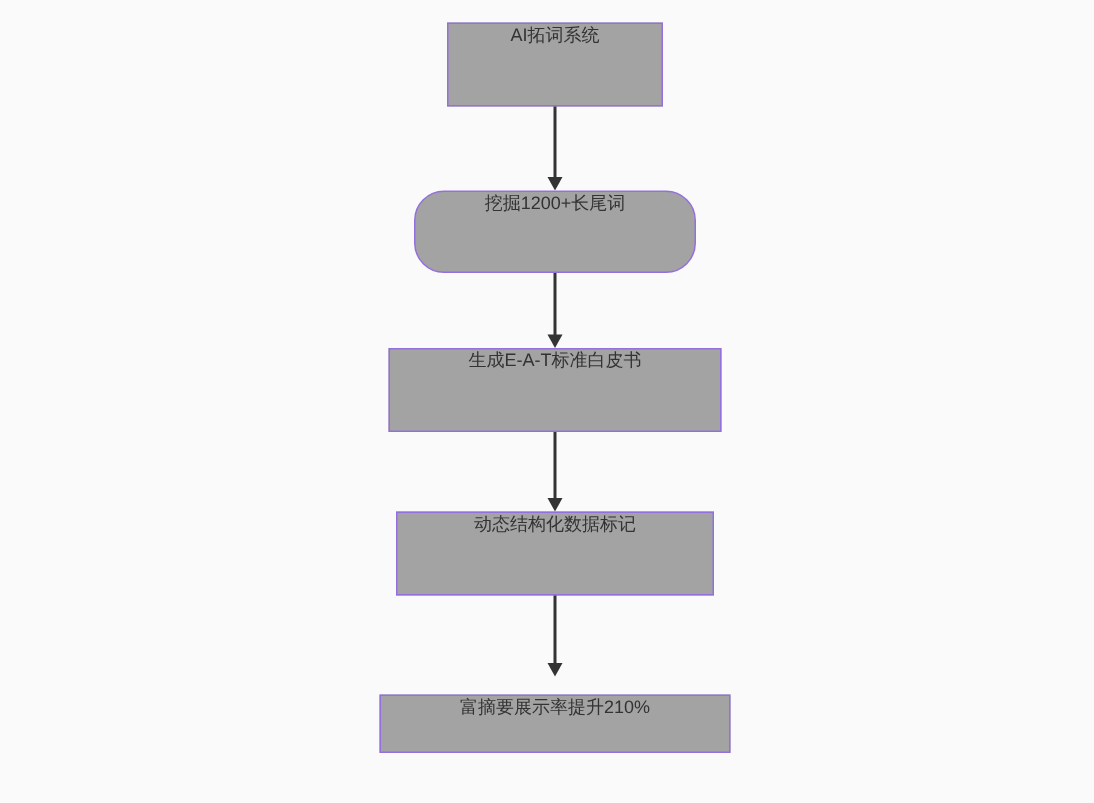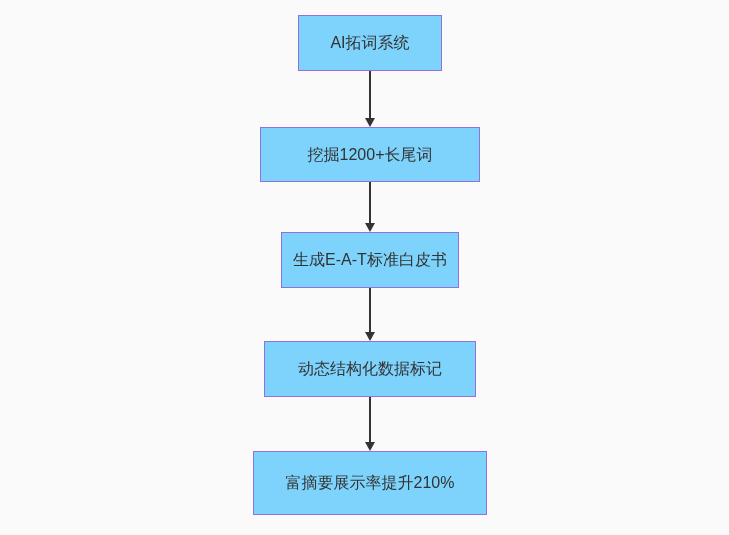"AI拓词系统" .node { align-items: center -> flex-start; background: #7dd3fc -> #a3a3a3; font-size: 16px -> 12px }
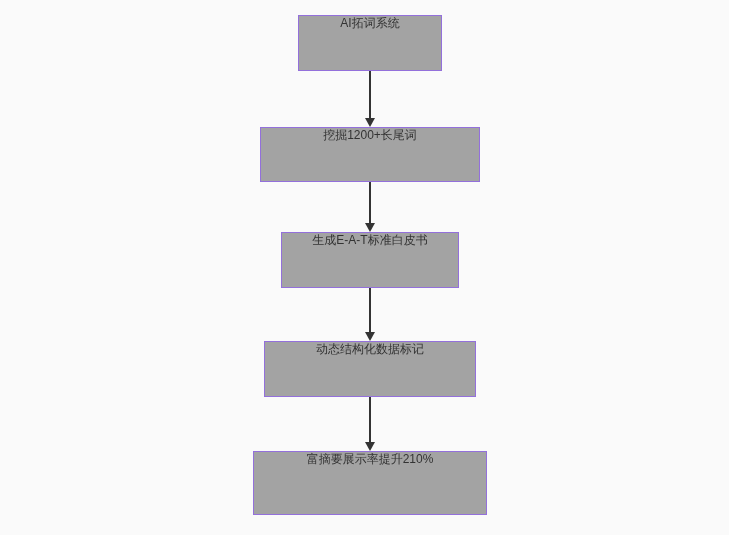"挖掘1200+长尾词" div.node { border-radius: none -> 20px; width: 220px -> 188px }
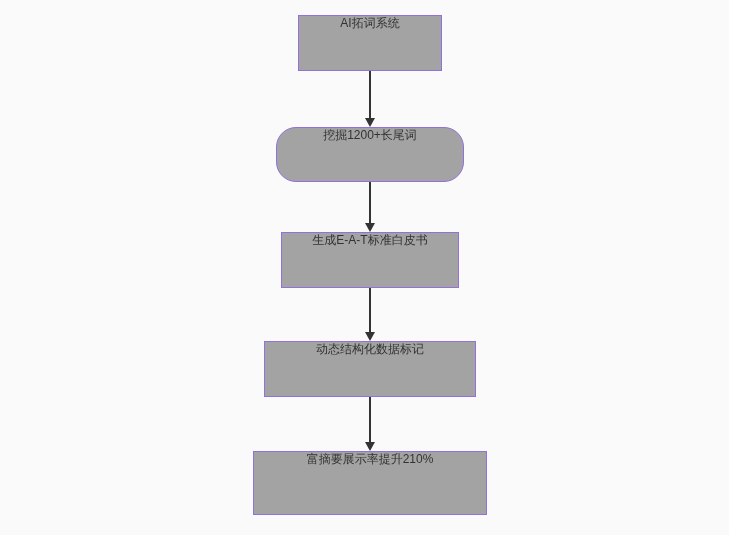"生成E-A-T标准白皮书" div.node { width: 178px -> 222px }
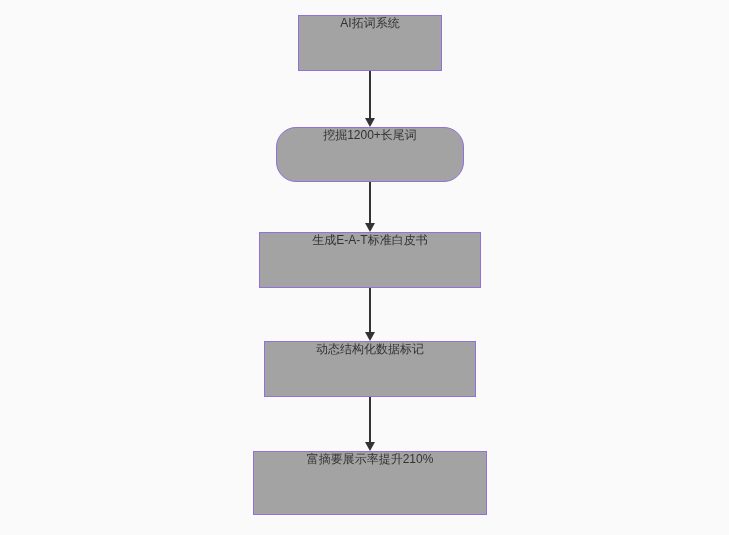"富摘要展示率提升210%" div.node { height: 64px -> 39px; margin-top: none -> 12px }
